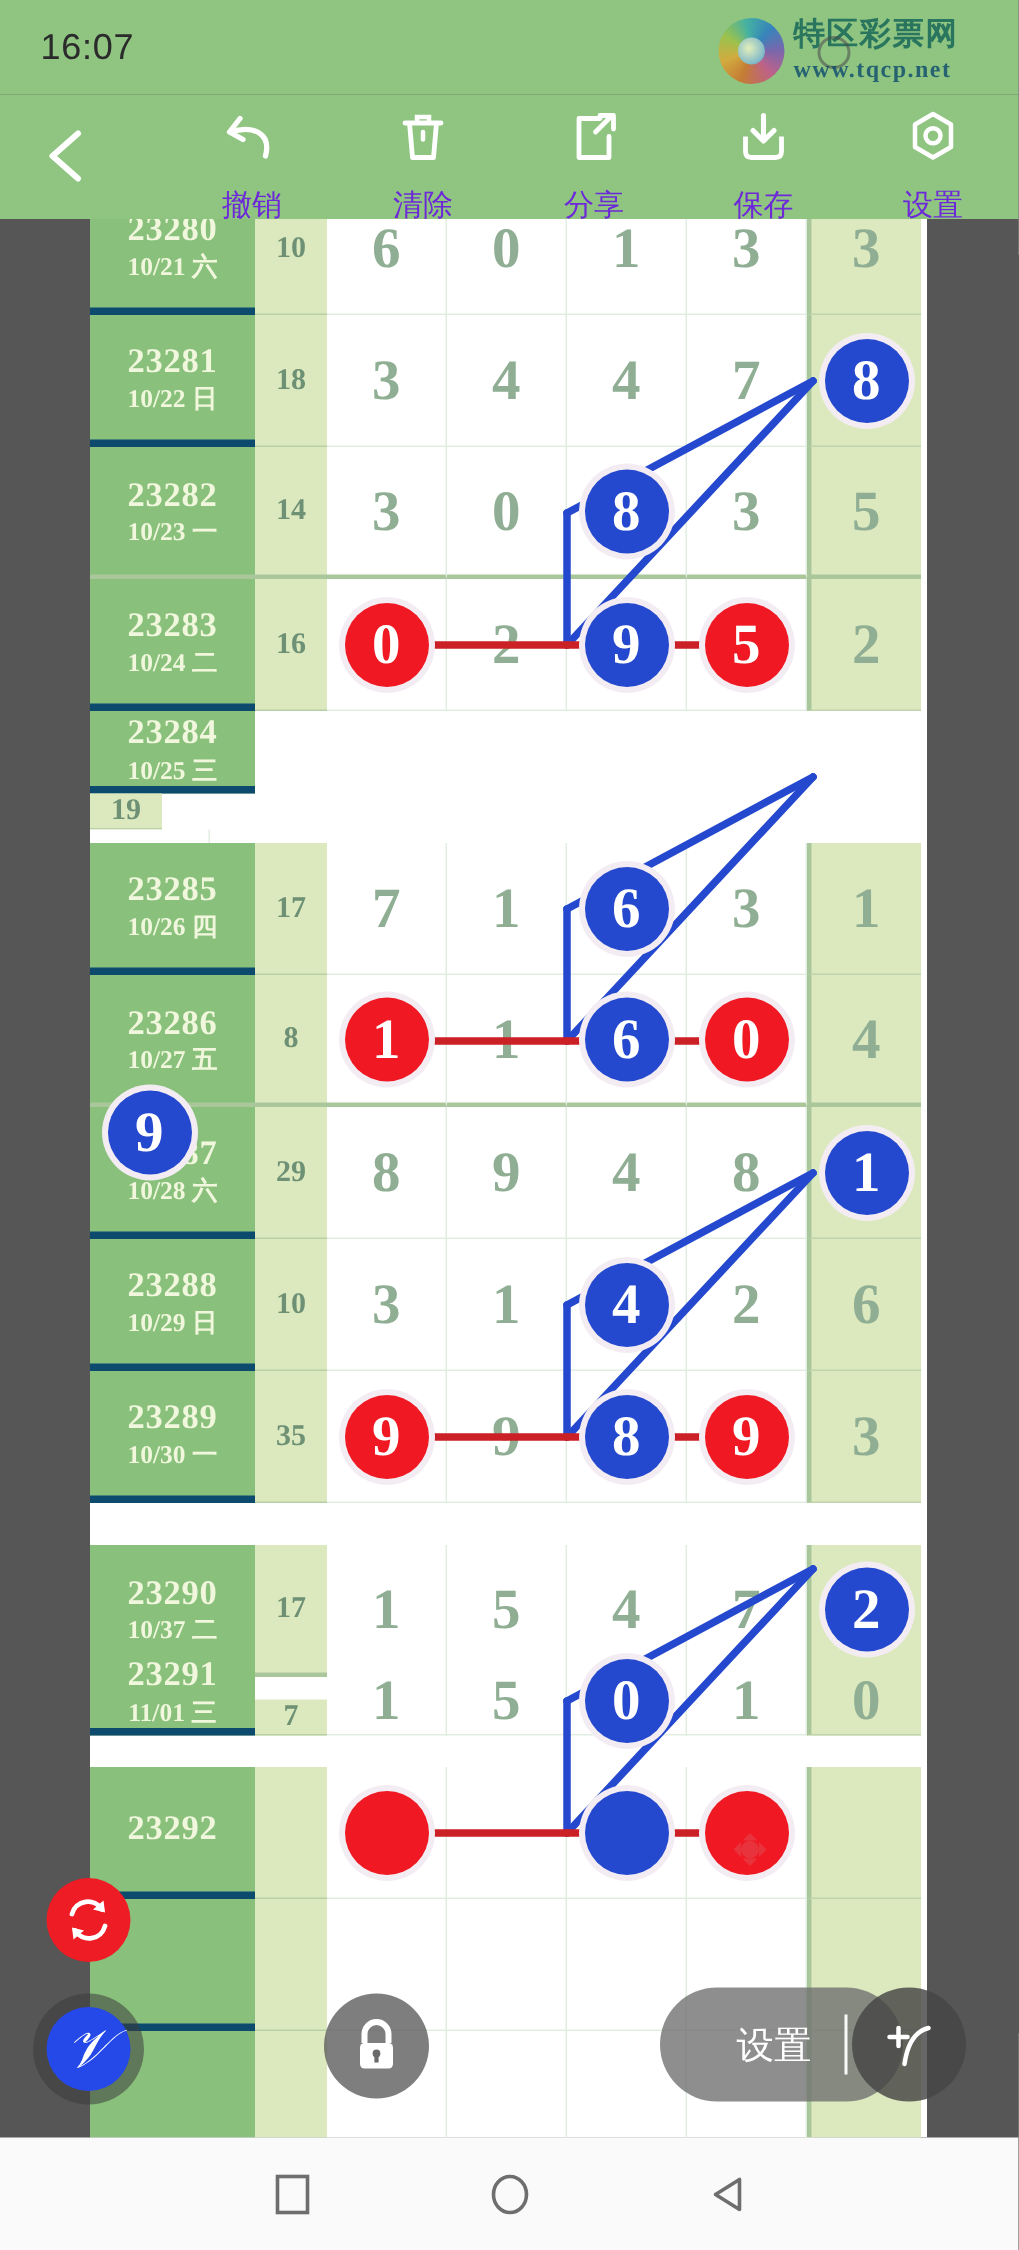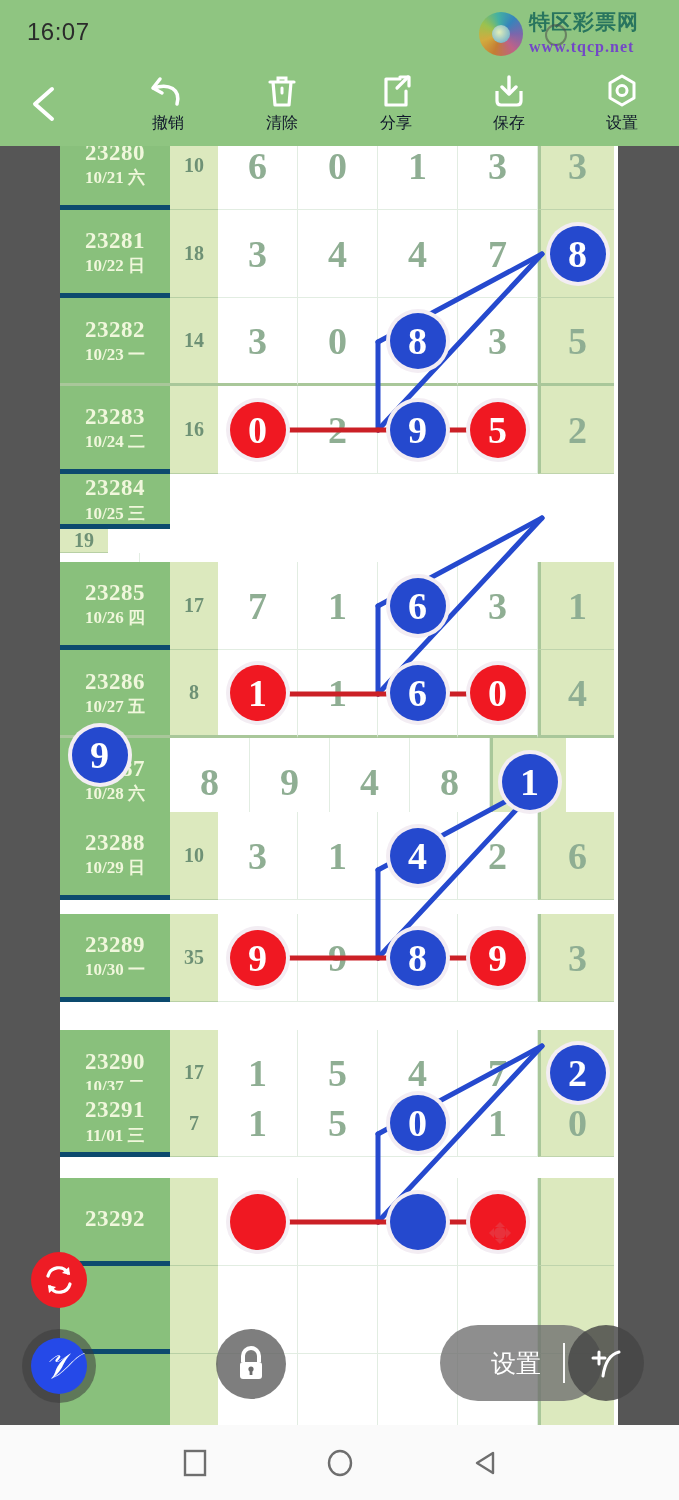"www.tqcp.net" .logo-url { color: #6d28d9 -> #0c4a6e }
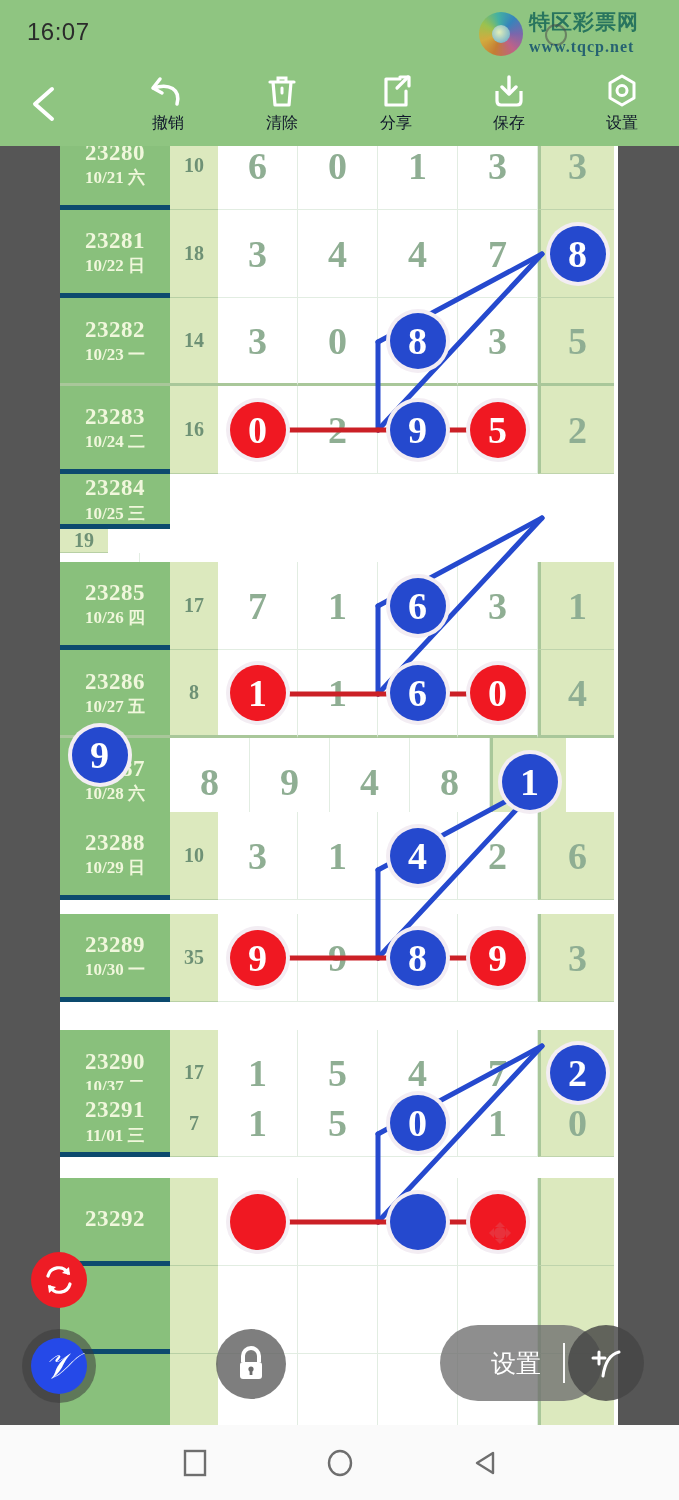"撤销" .tool .tlabel { color: #0f172a -> #6d28d9; font-size: 16px -> 20px; margin-top: 2px -> 12px }
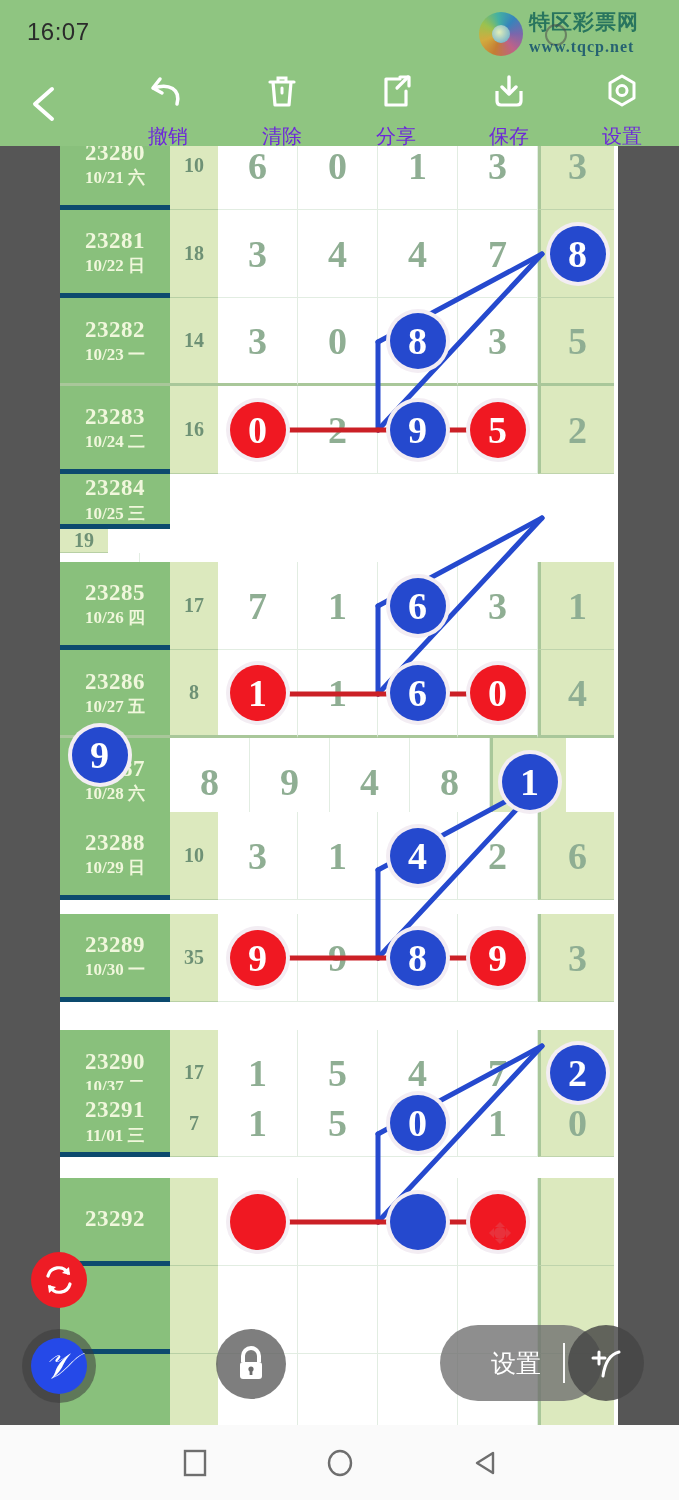"29" div.c-sum { html: none -> <div>29</div> }
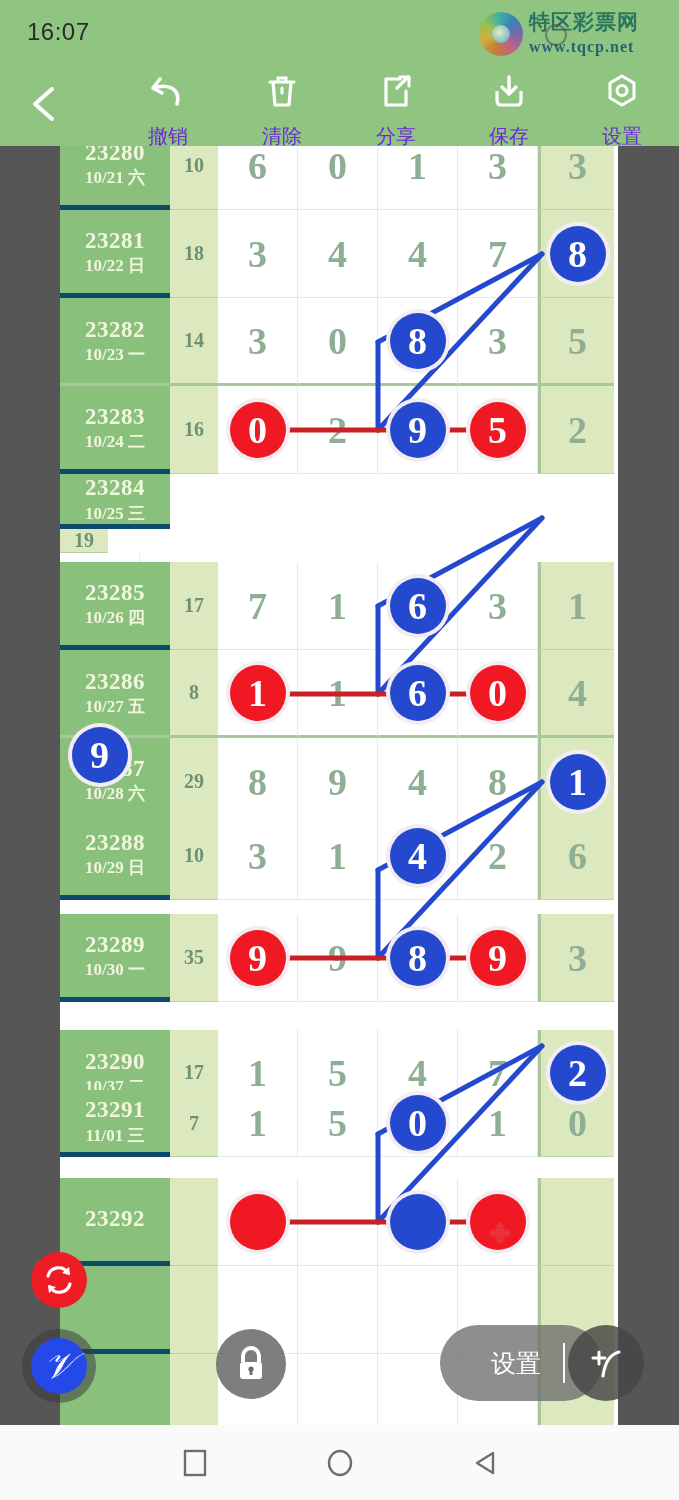"23288" div.row { top: 666px -> 680px }
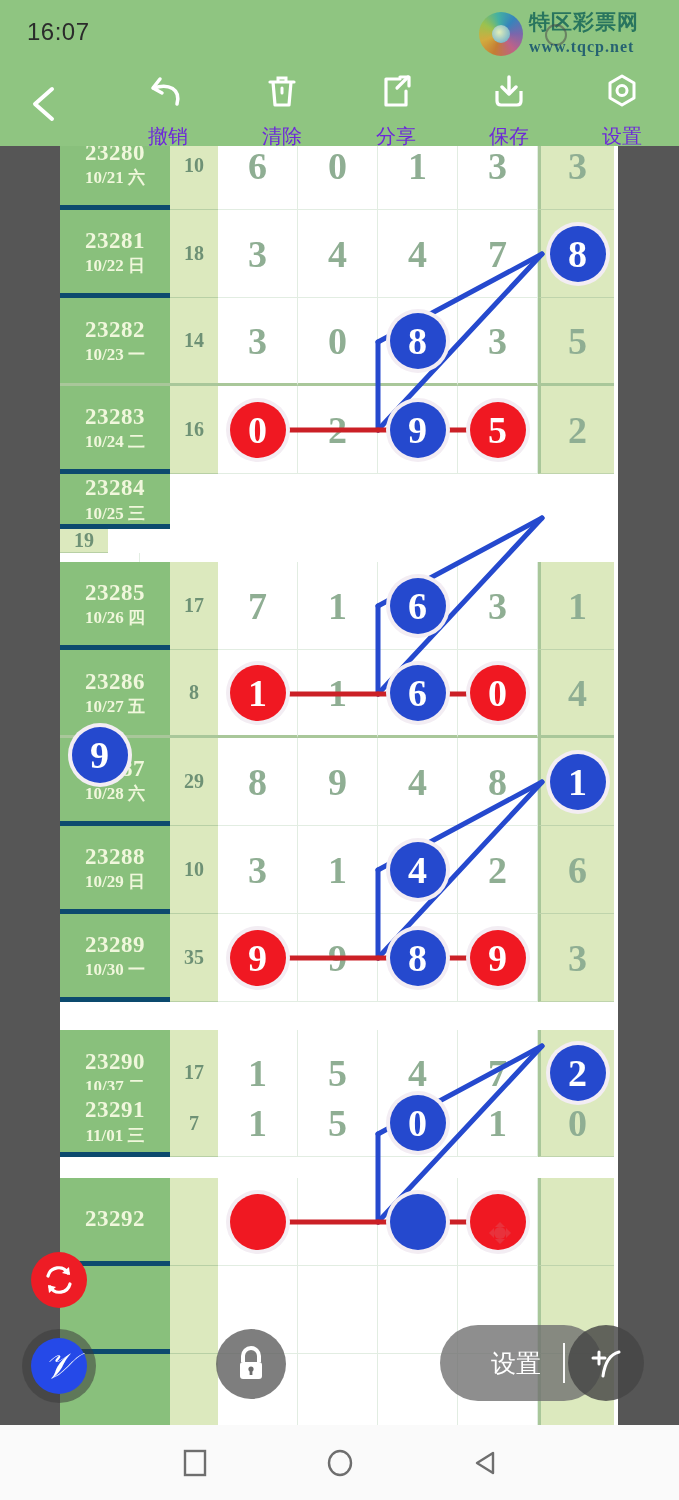"23291" div.row { align-items: none -> flex-end }
